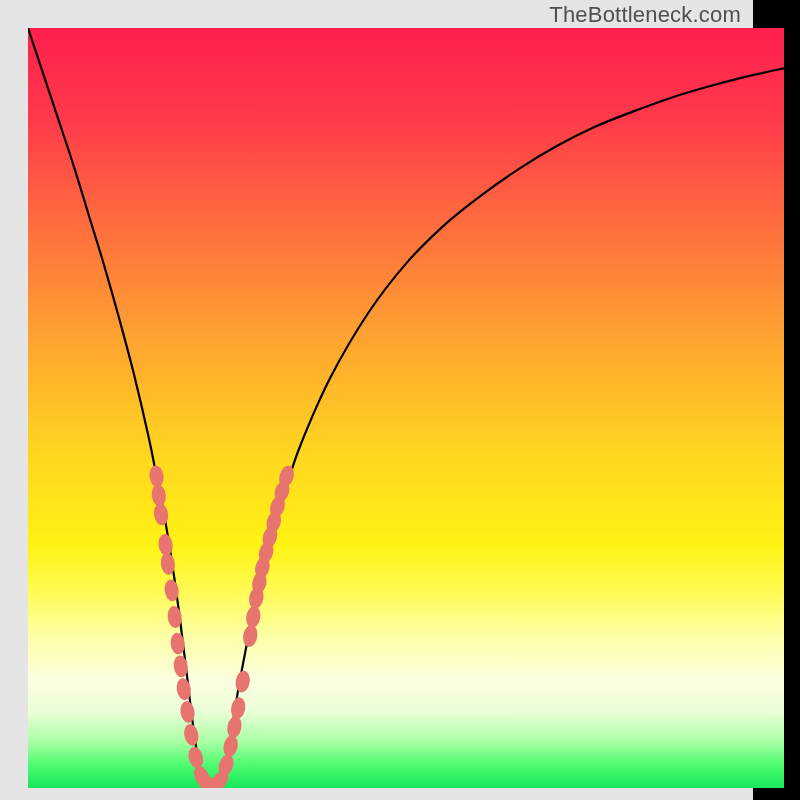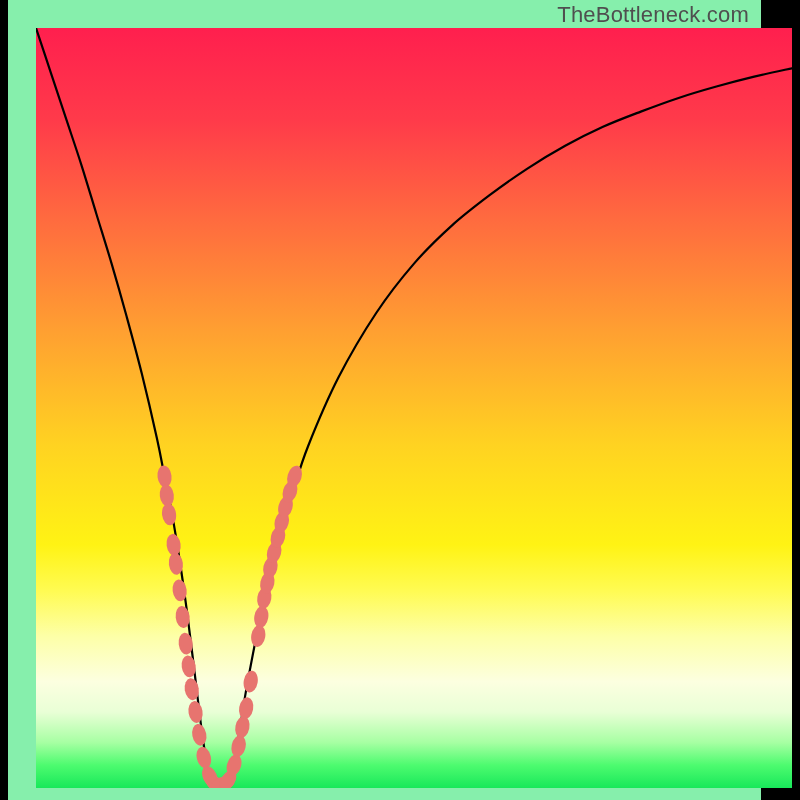"TheBottleneck.com" .chart-frame { background: #86efac -> #e5e5e5; left: 8px -> 0 }
